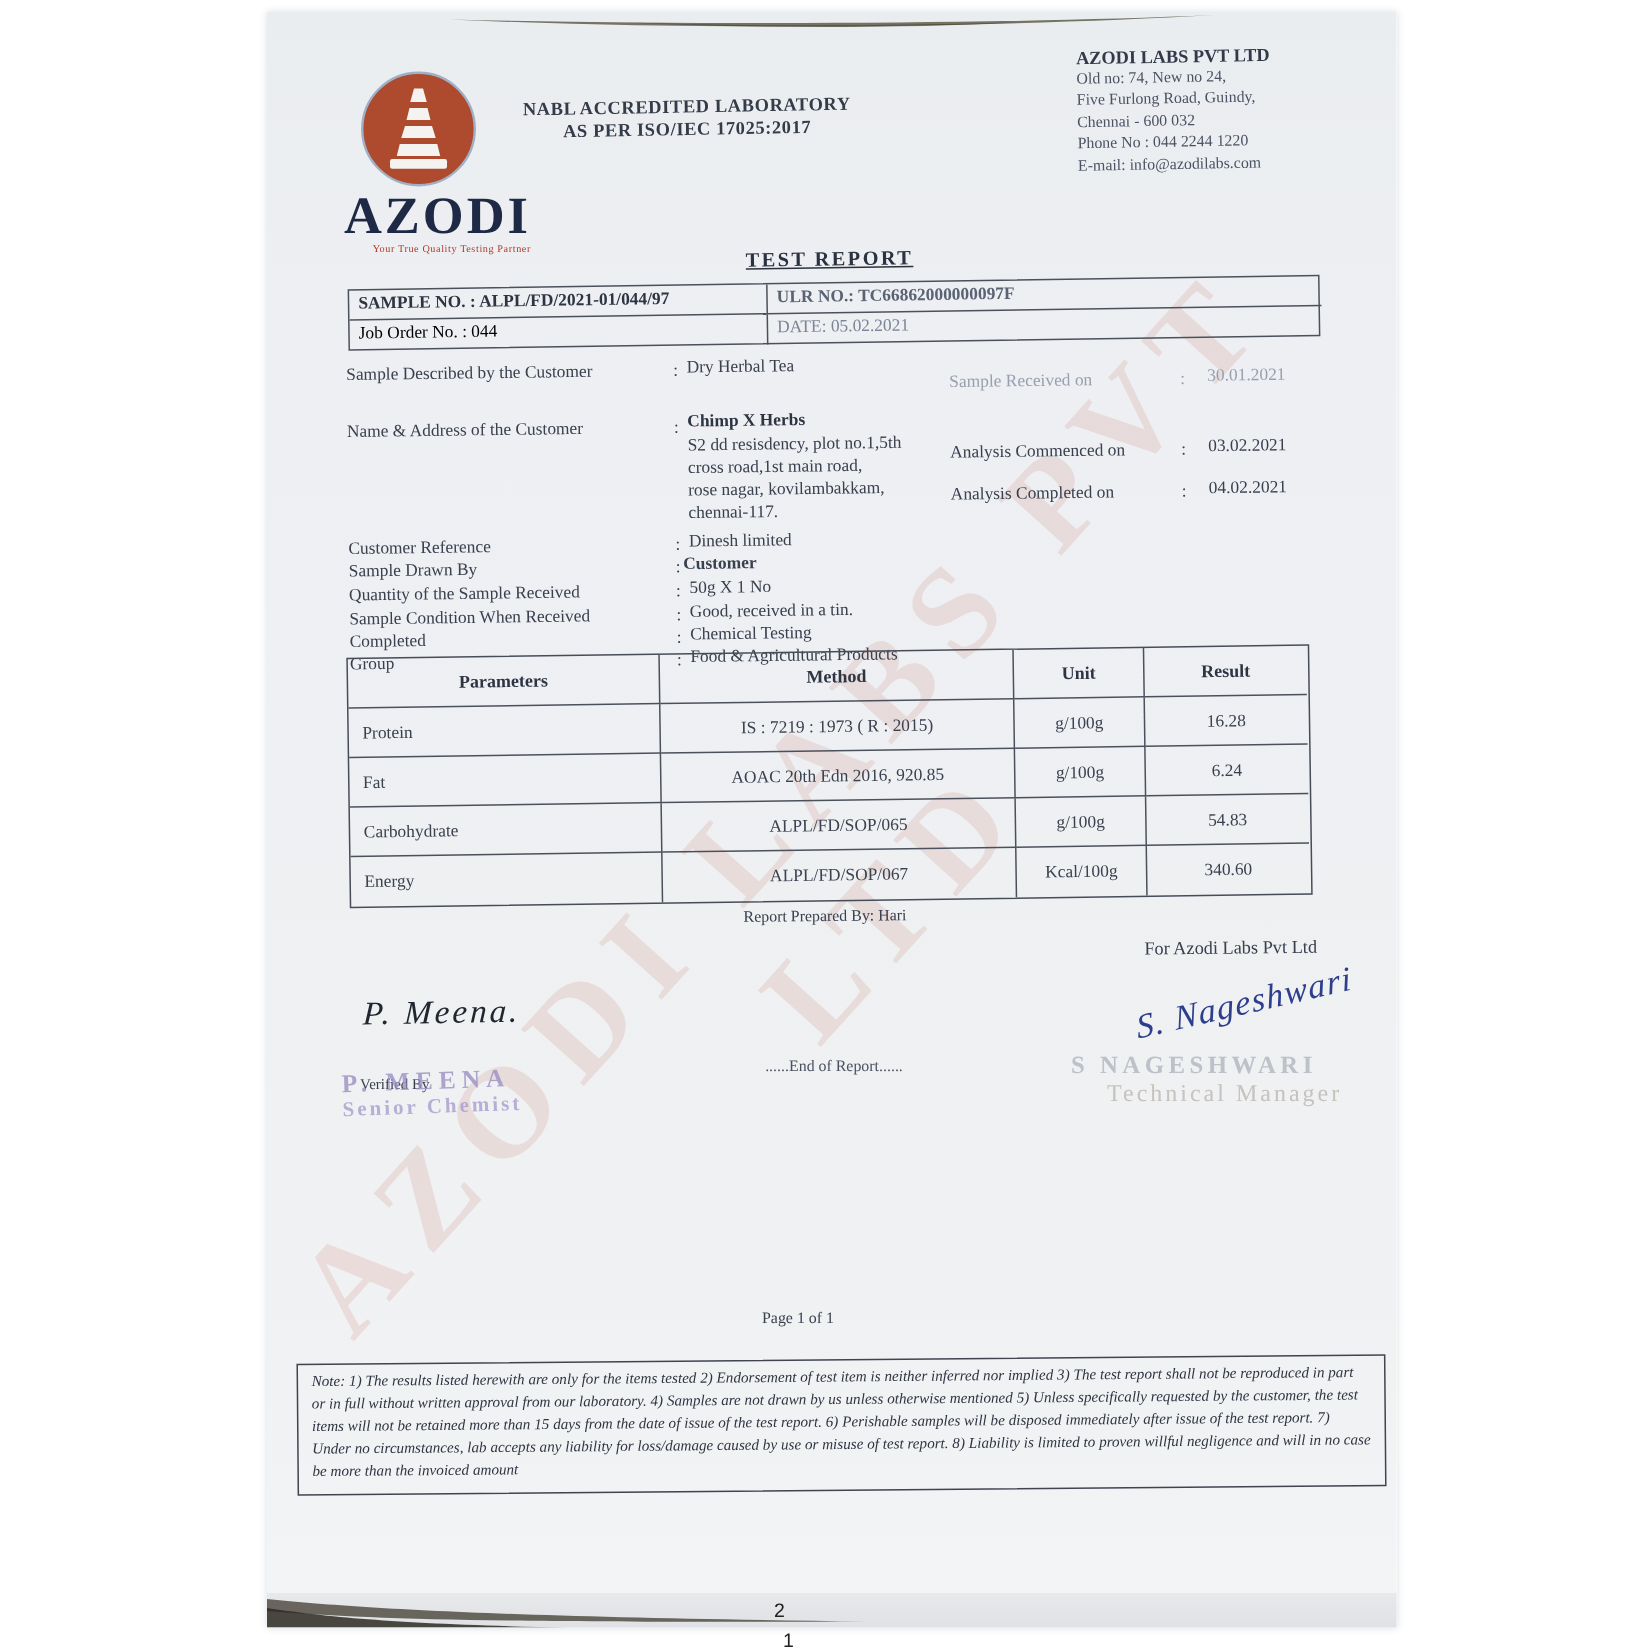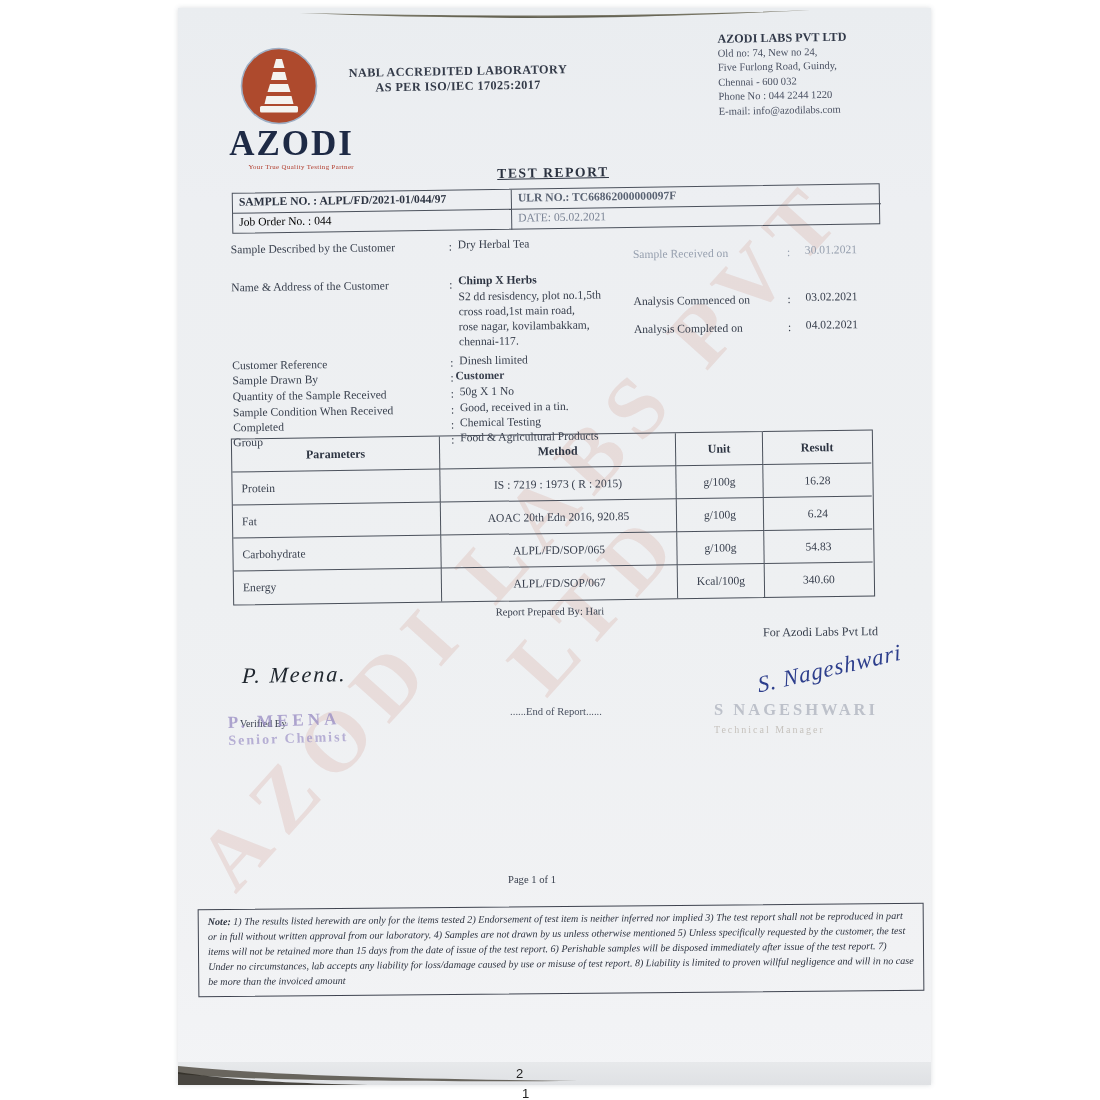"Technical Manager" div { font-size: 10px -> 16px; margin-left: none -> 24px }
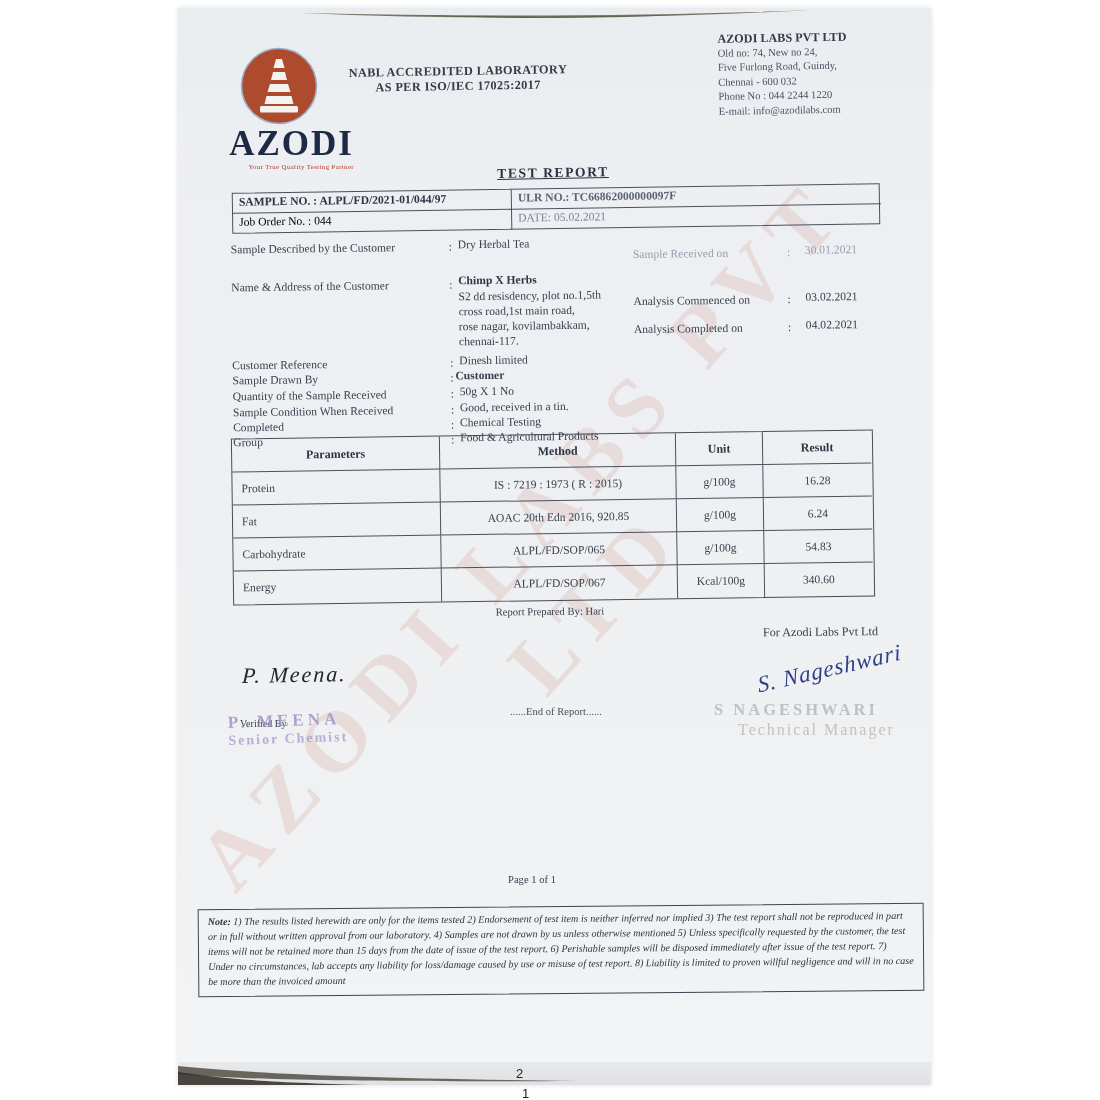"Note:" span { font-weight: bold -> normal }
